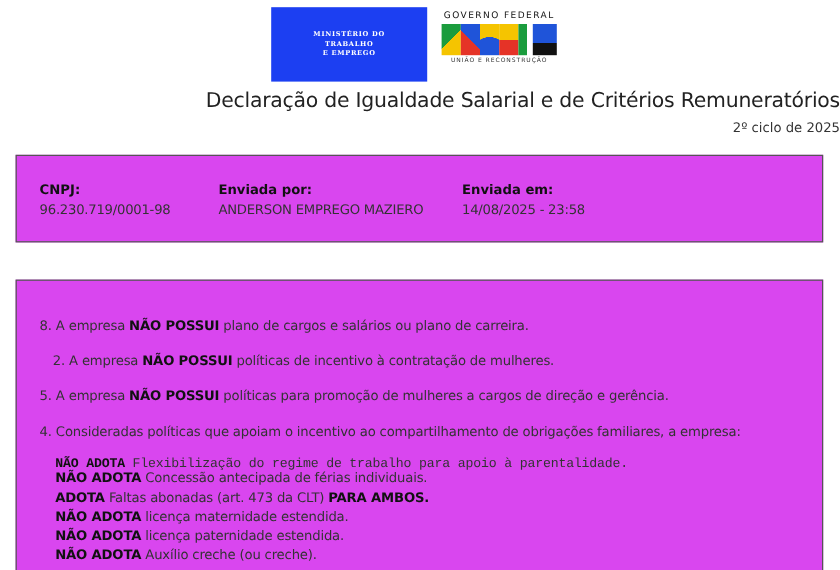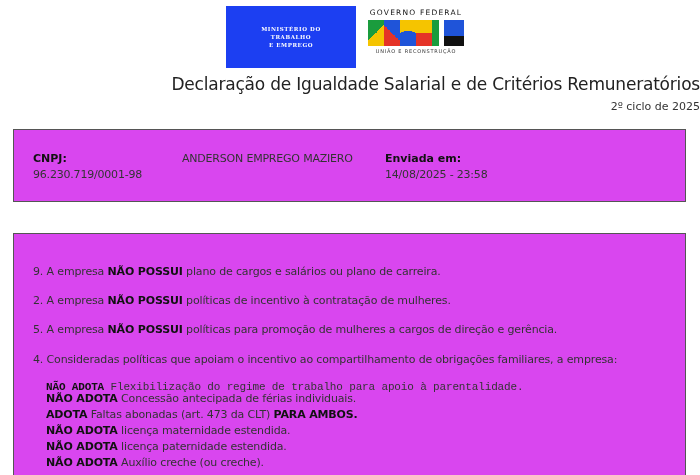"Enviada por:" div.lbl { html: none -> <div>Enviada por:</div> }
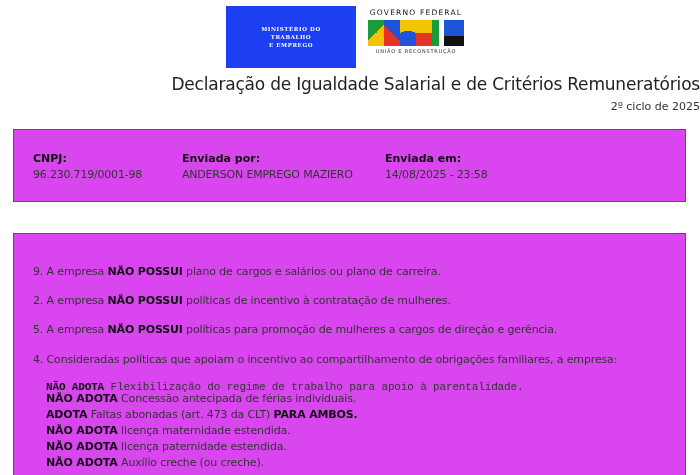"9. A empresa" span { text: 9 -> 8 }
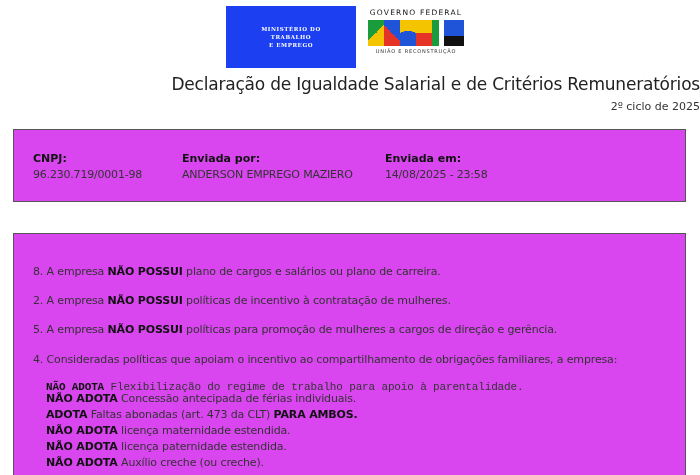"2. A empresa NÃO POSSUI" div.q { margin-left: none -> 11px }
